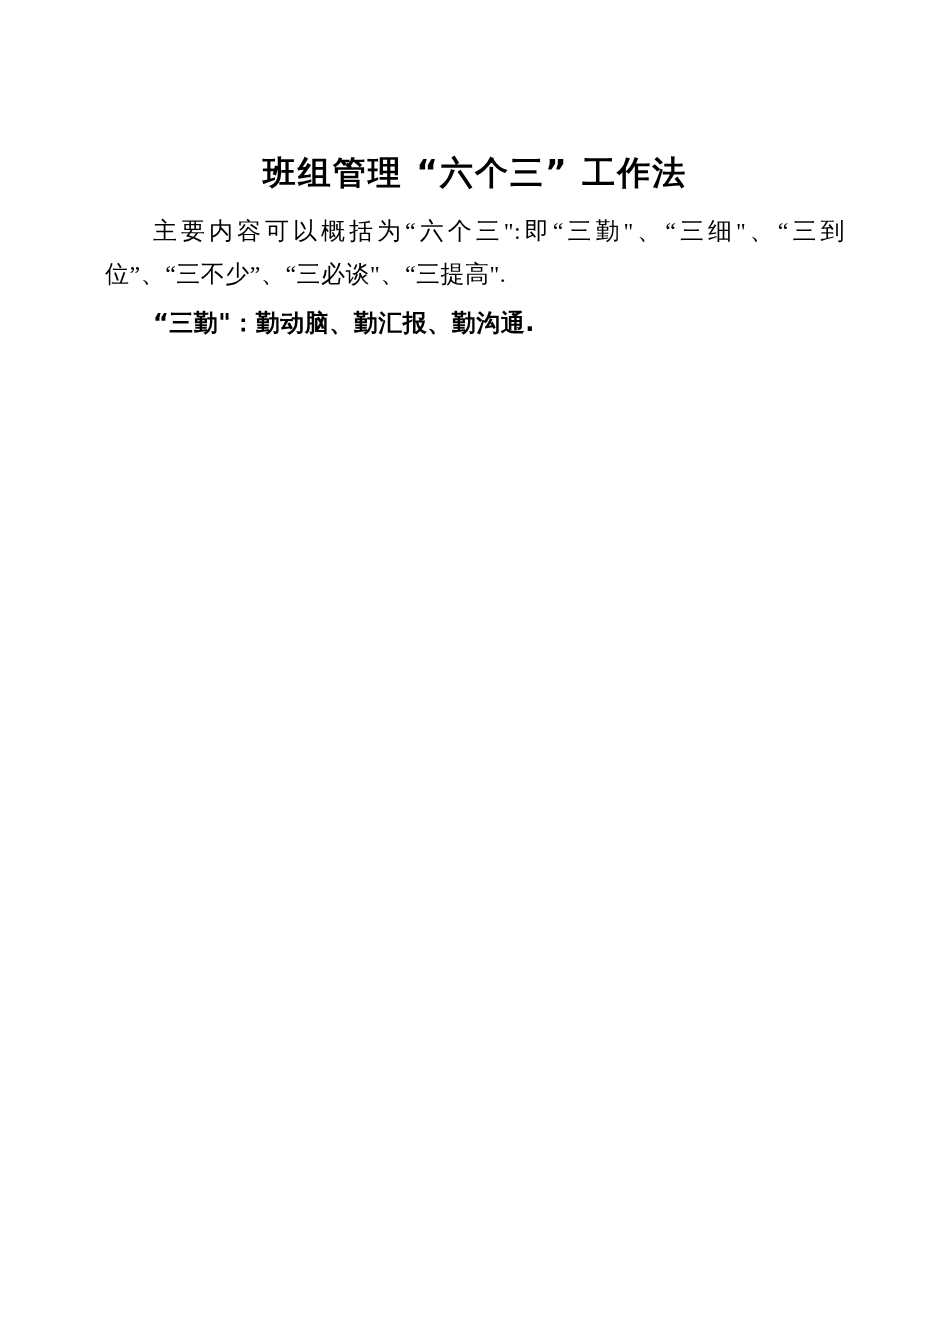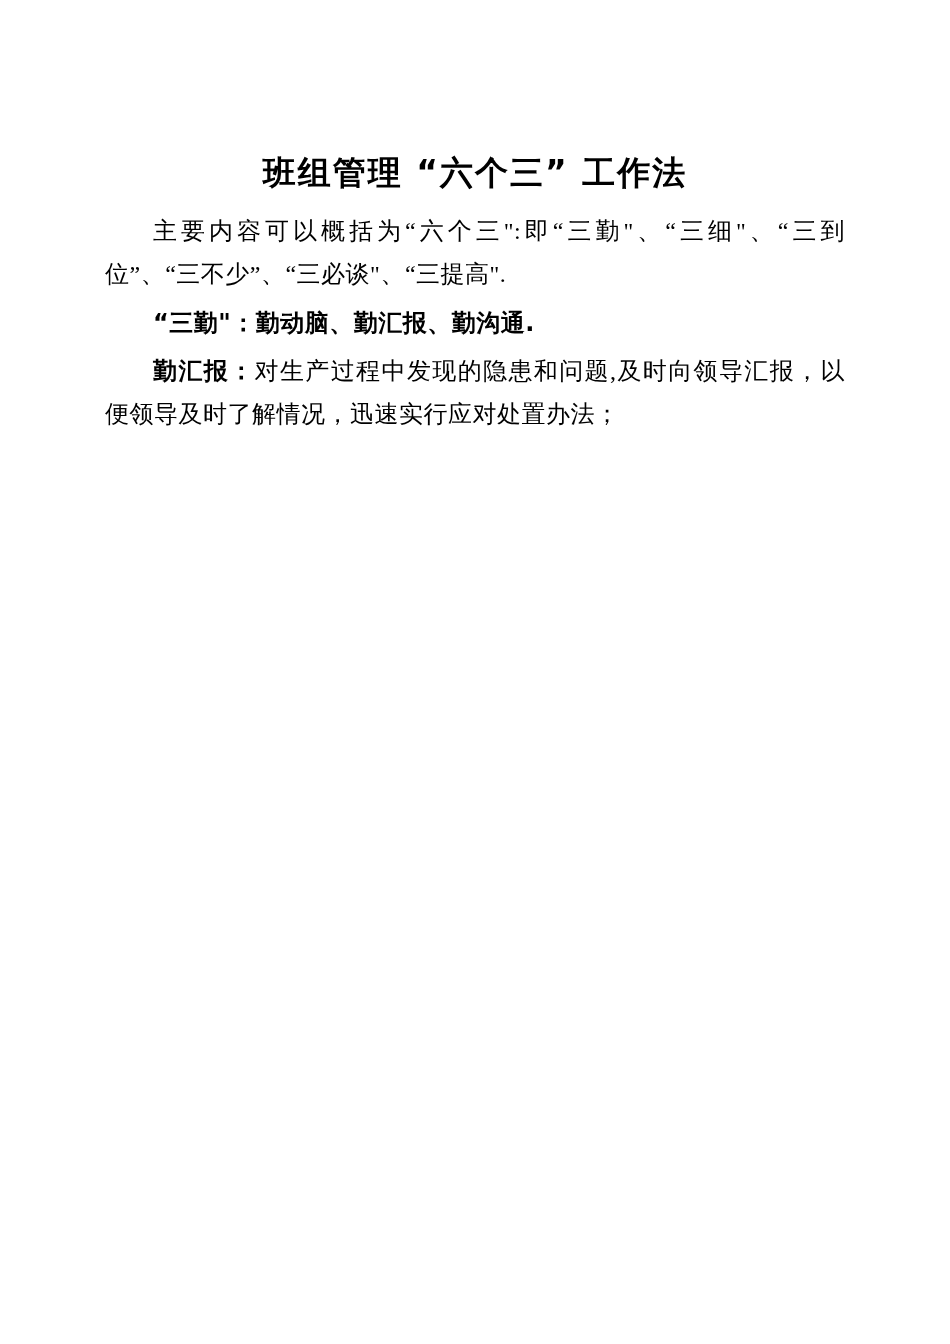"勤汇报：对生产过程中发现的隐患和问题,及时向领导汇报，以便领导及时了解情况，迅速" p.para { html: <p> <span>勤汇报：</span><span>对生产过程中发现的隐患和问题,及时向领导汇报，以便领导及时了解情况，迅速实行应对处置办法；</span> </p> -> none }
